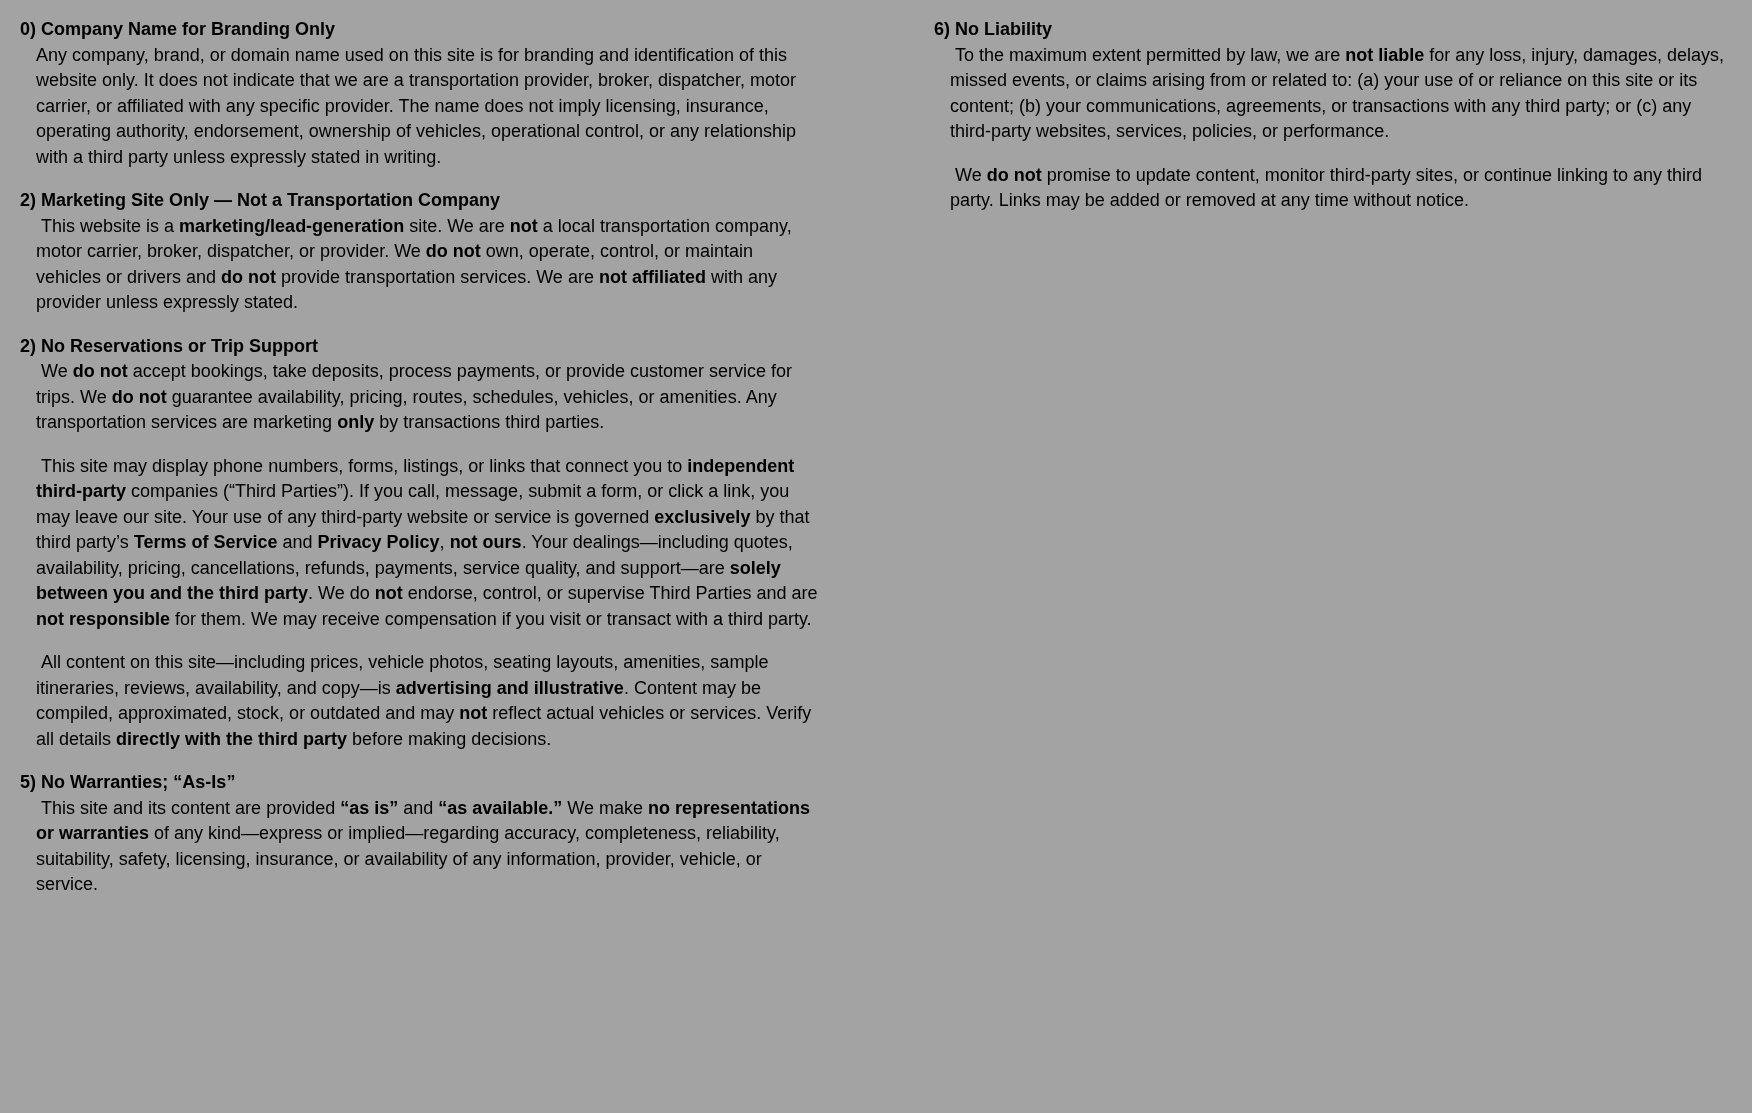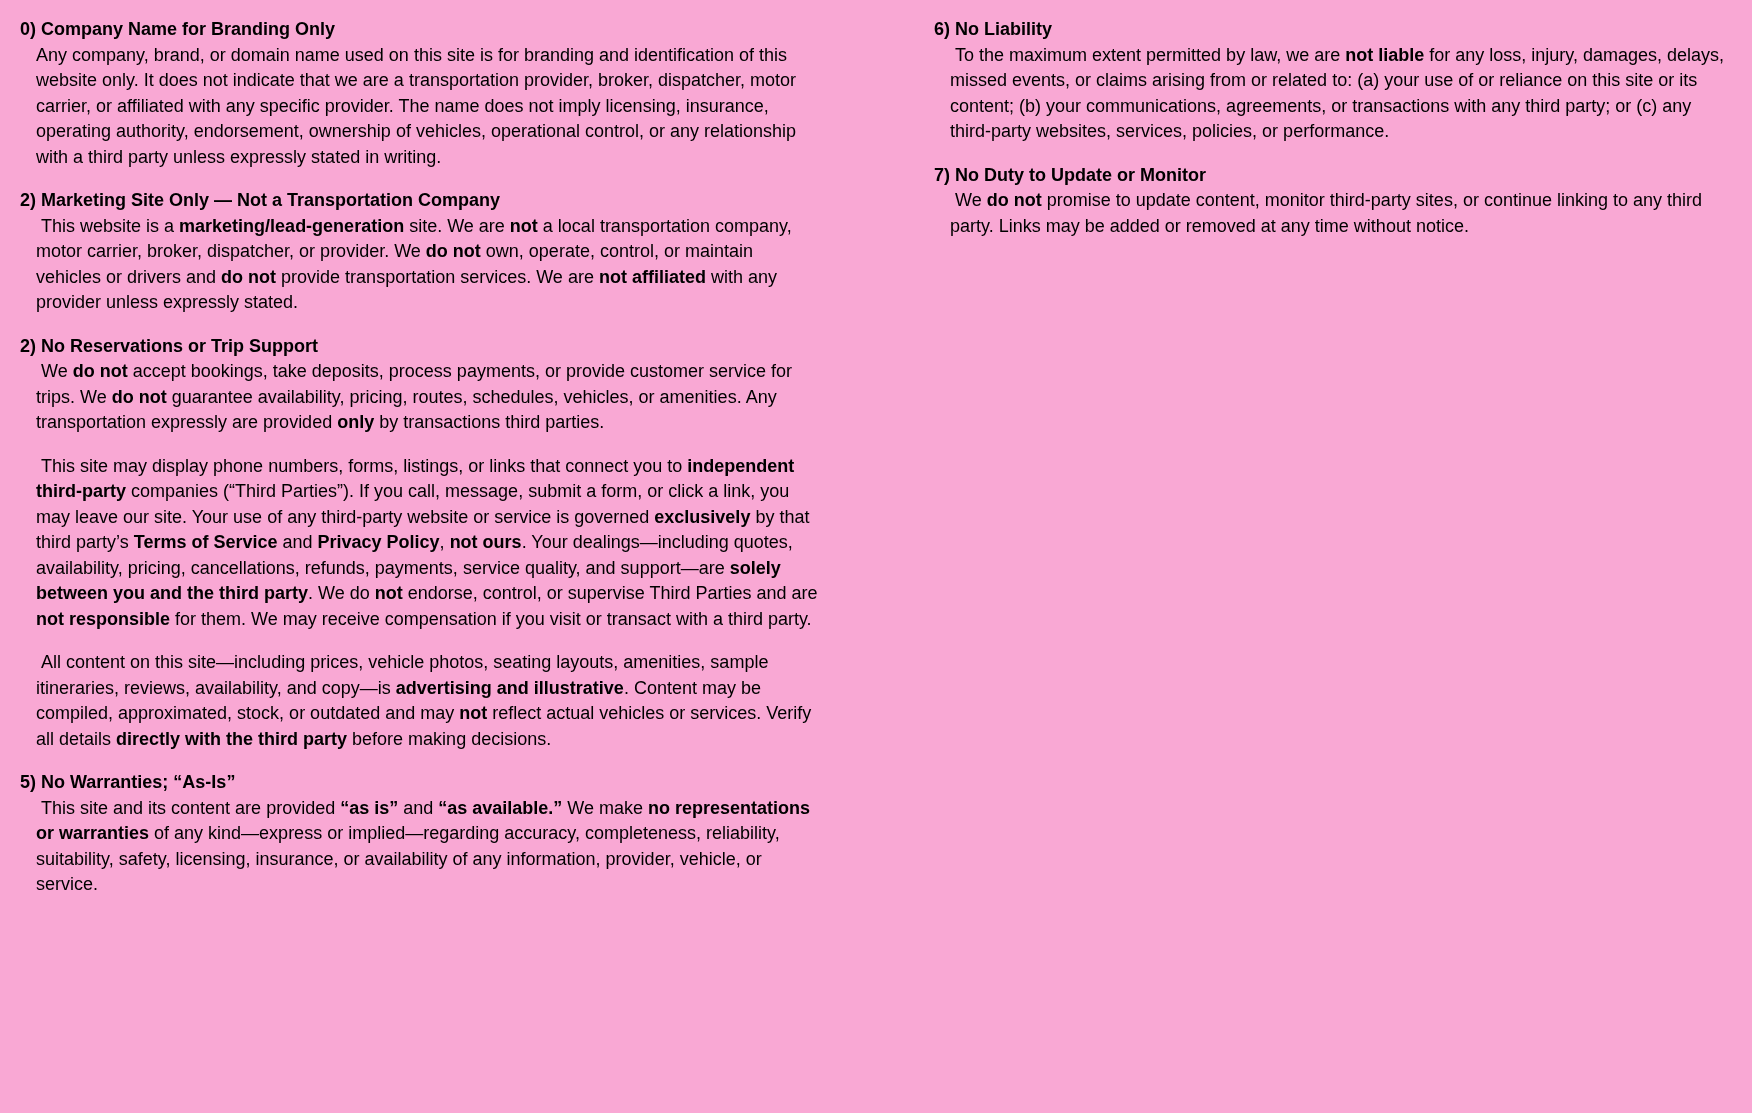"0) Company Name for Branding" .page { background: #f9a8d4 -> #a3a3a3 }
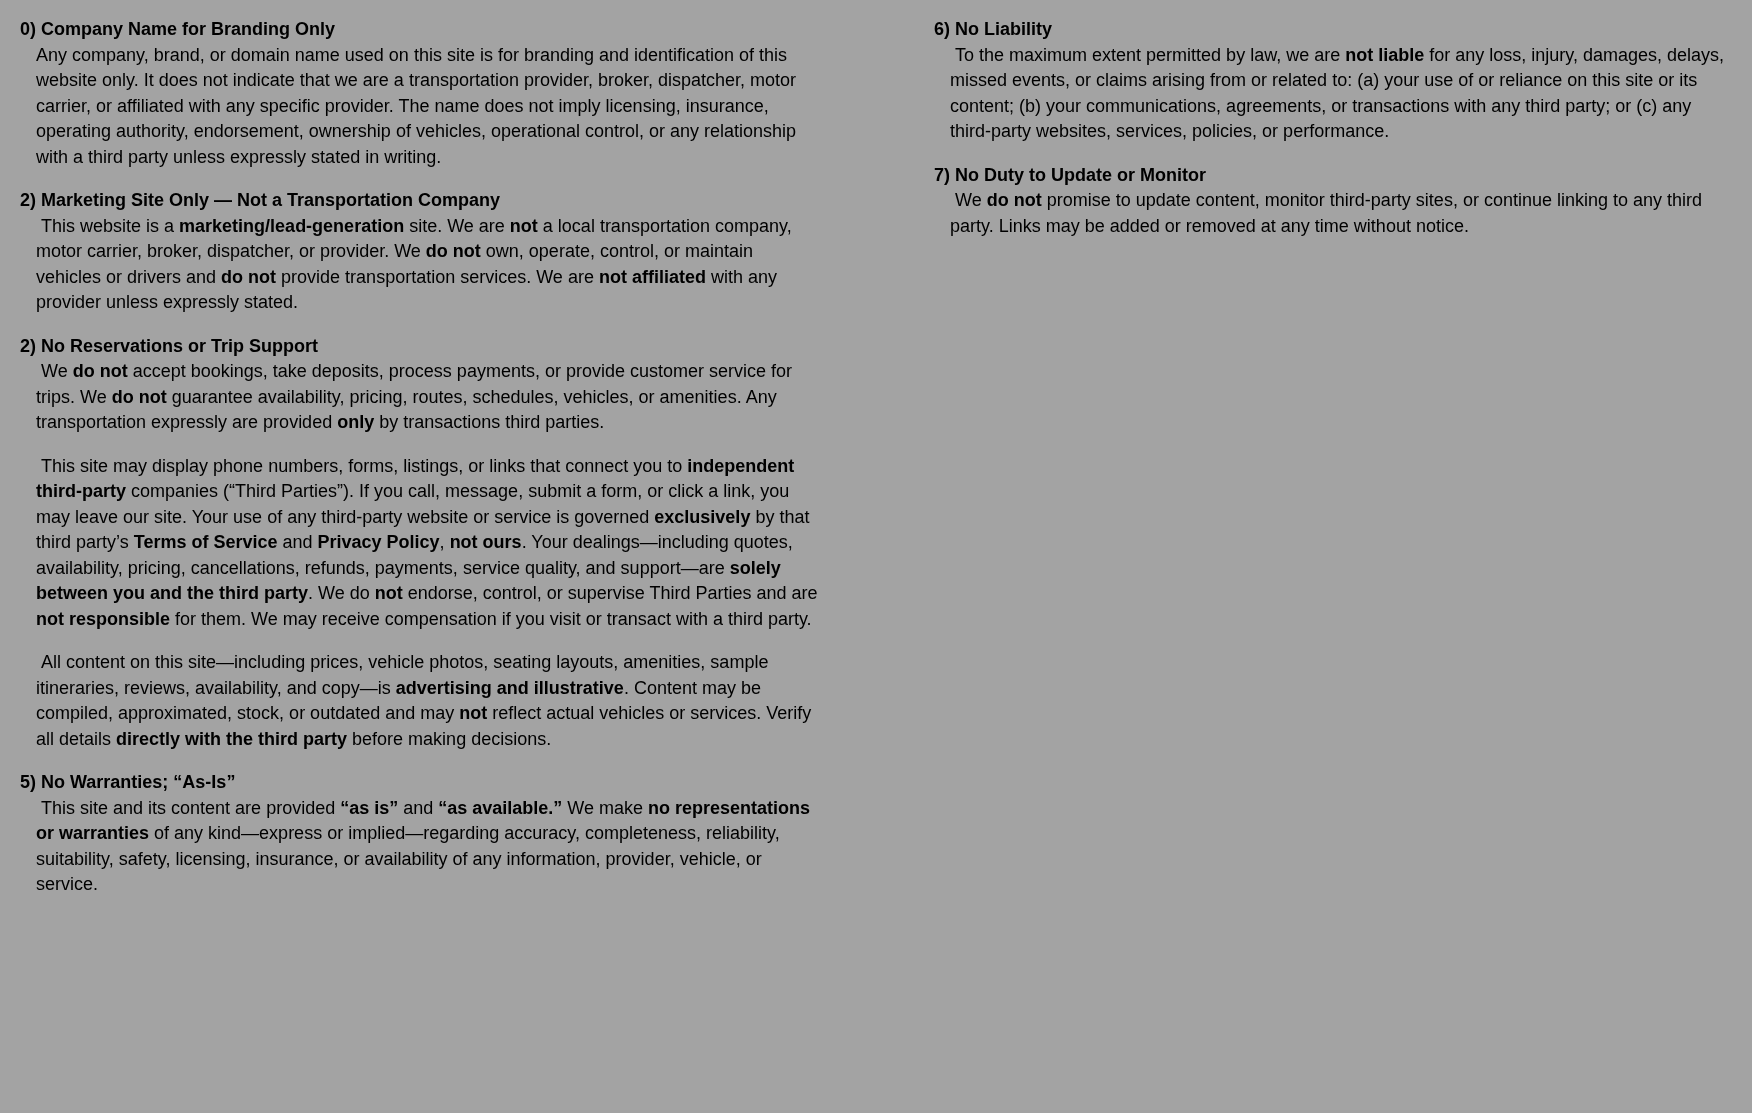"7) No Duty to Update" h3.section-heading { html: <h3>7) No Duty to Update or Monitor</h3> -> none }
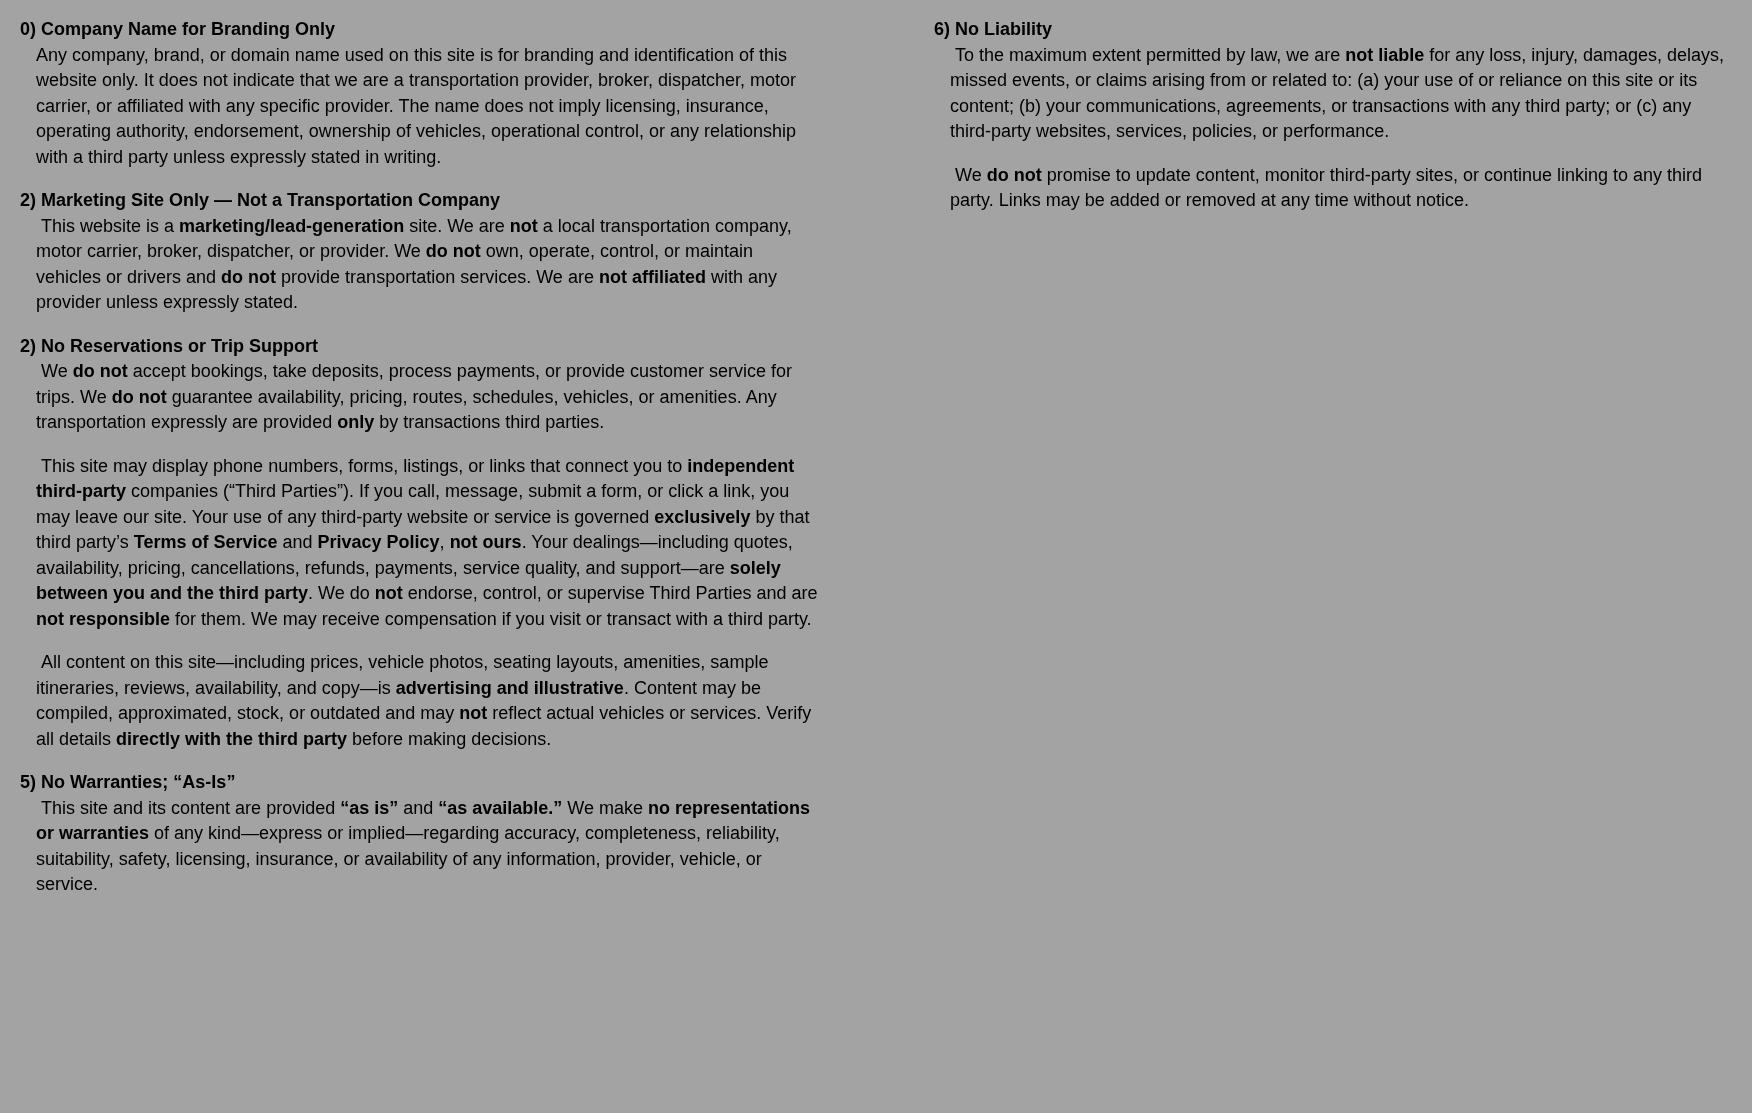"guarantee availability, pricing, routes," span { text: expressly are provided -> services are marketing }
